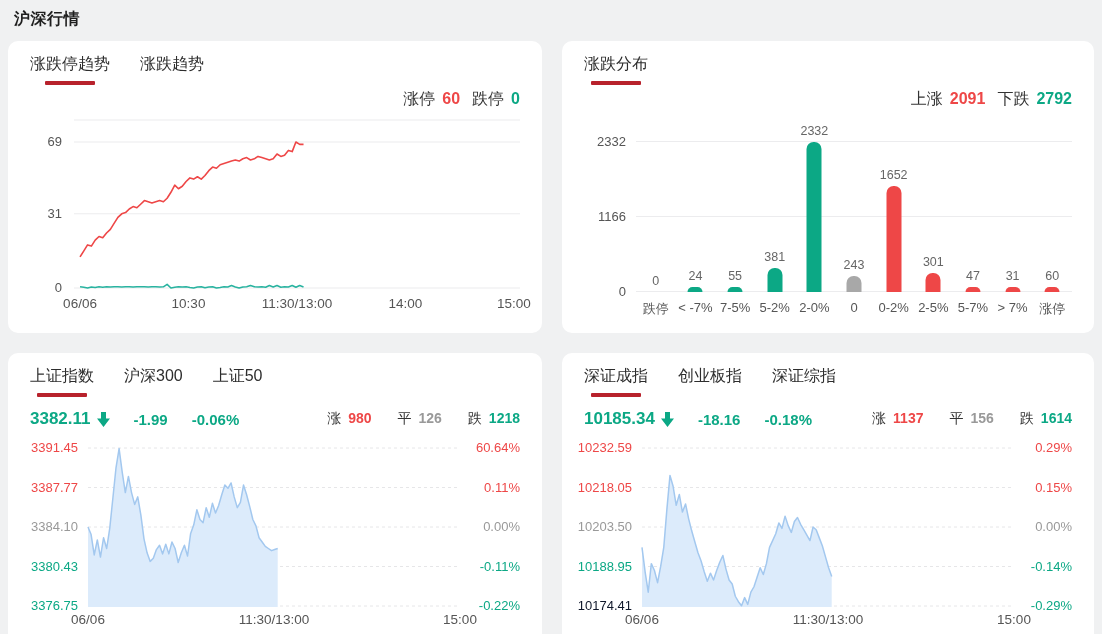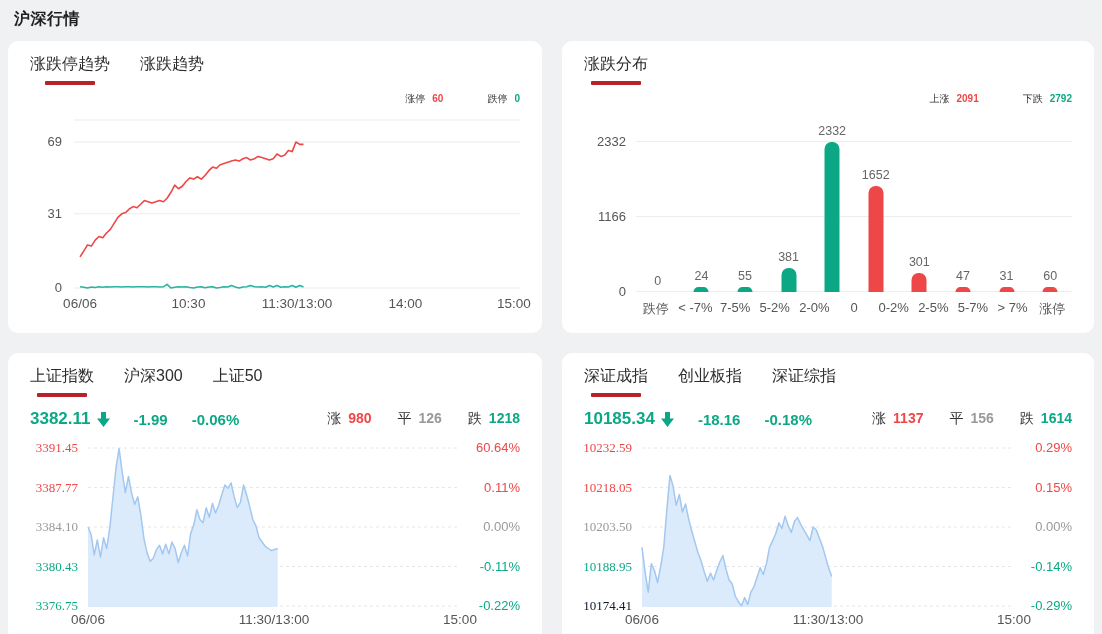"涨停 60" .stats-row { font-size: 10px -> 16px; gap: 44px -> 12px }
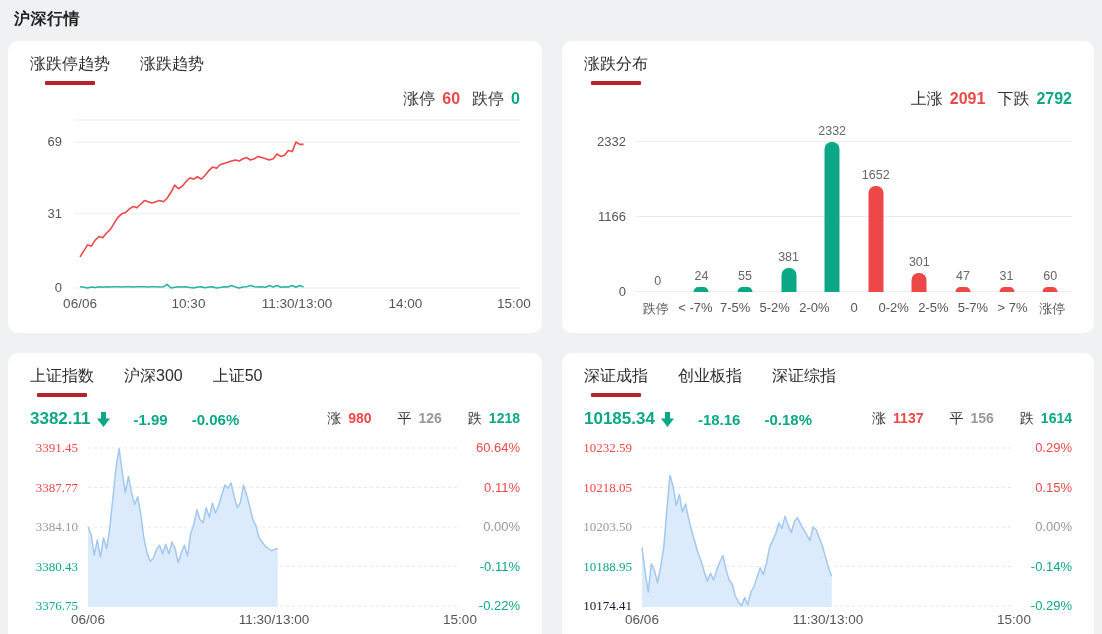"243" div.bar-col { html: none -> <div> <div></div> <div>243</div> </div> }
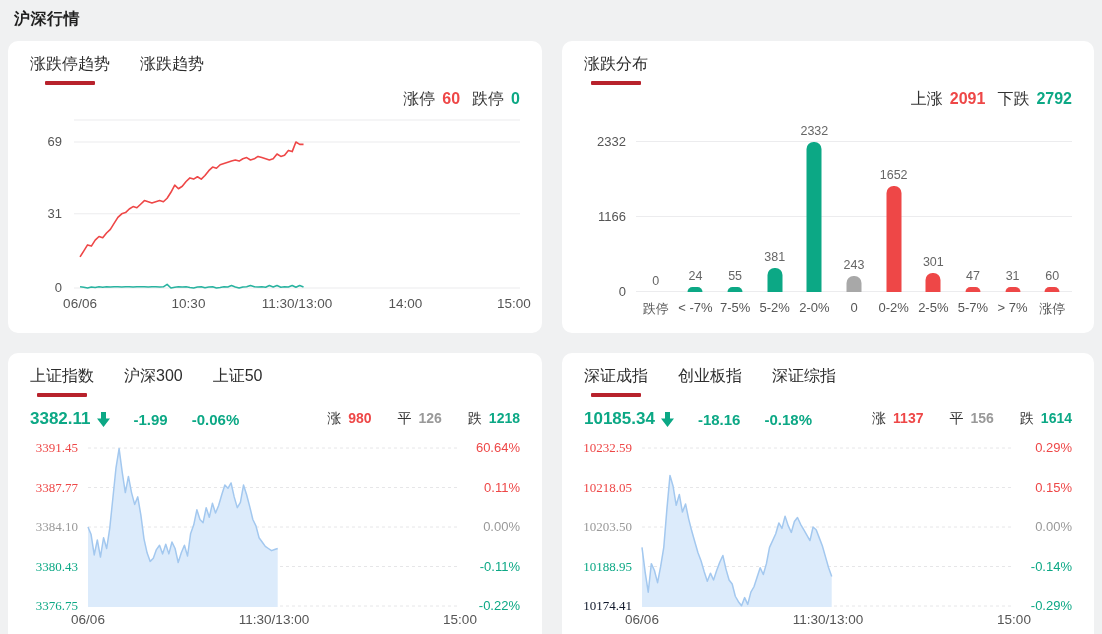"3391.45" .iy-left span { font-family: Liberation Serif, serif -> none }
